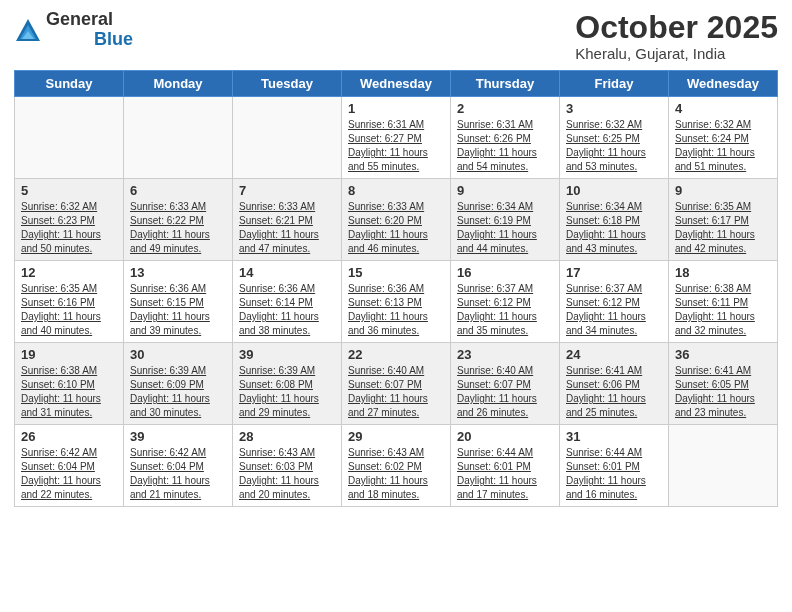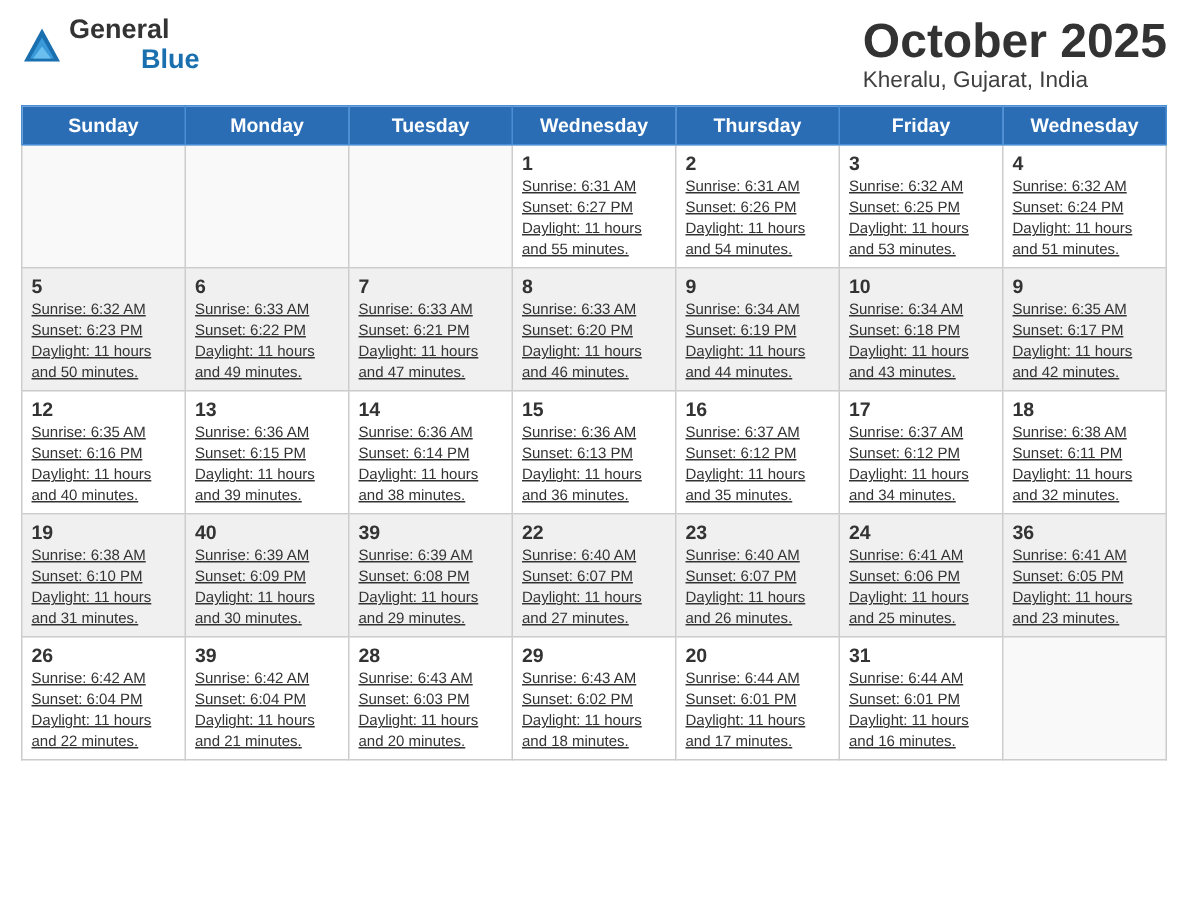"40" span.day-number { text: 40 -> 30 }
